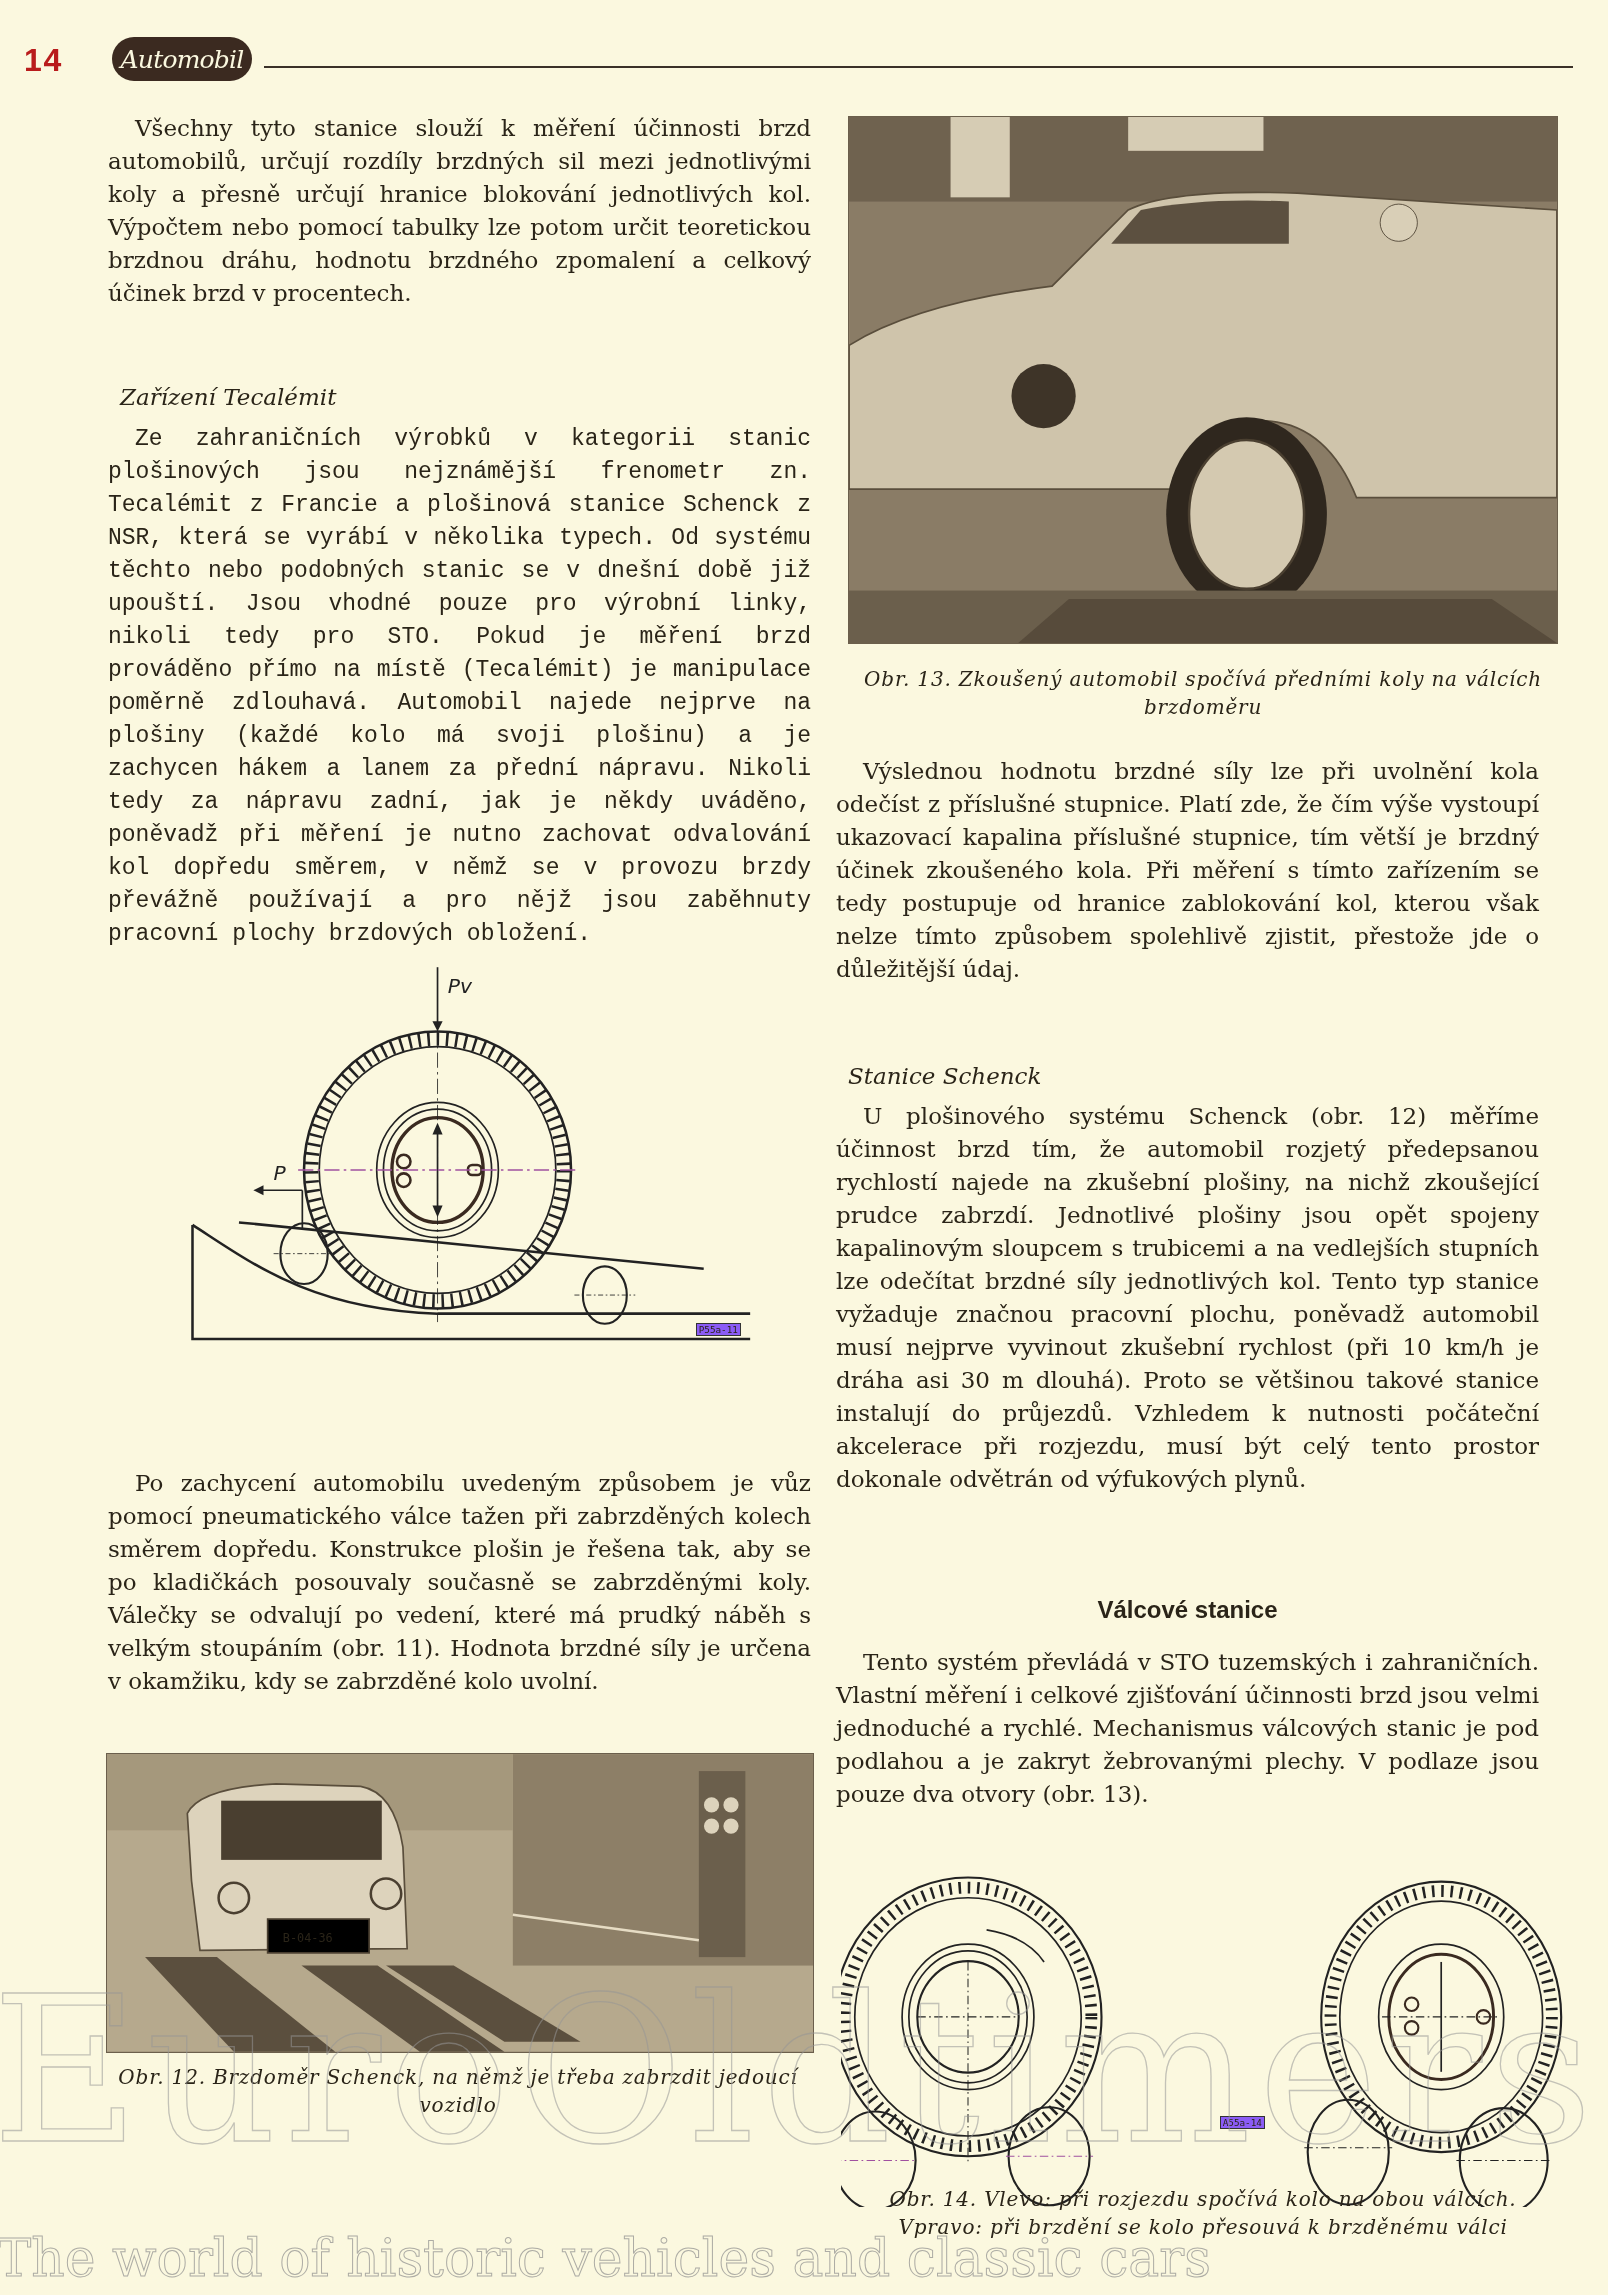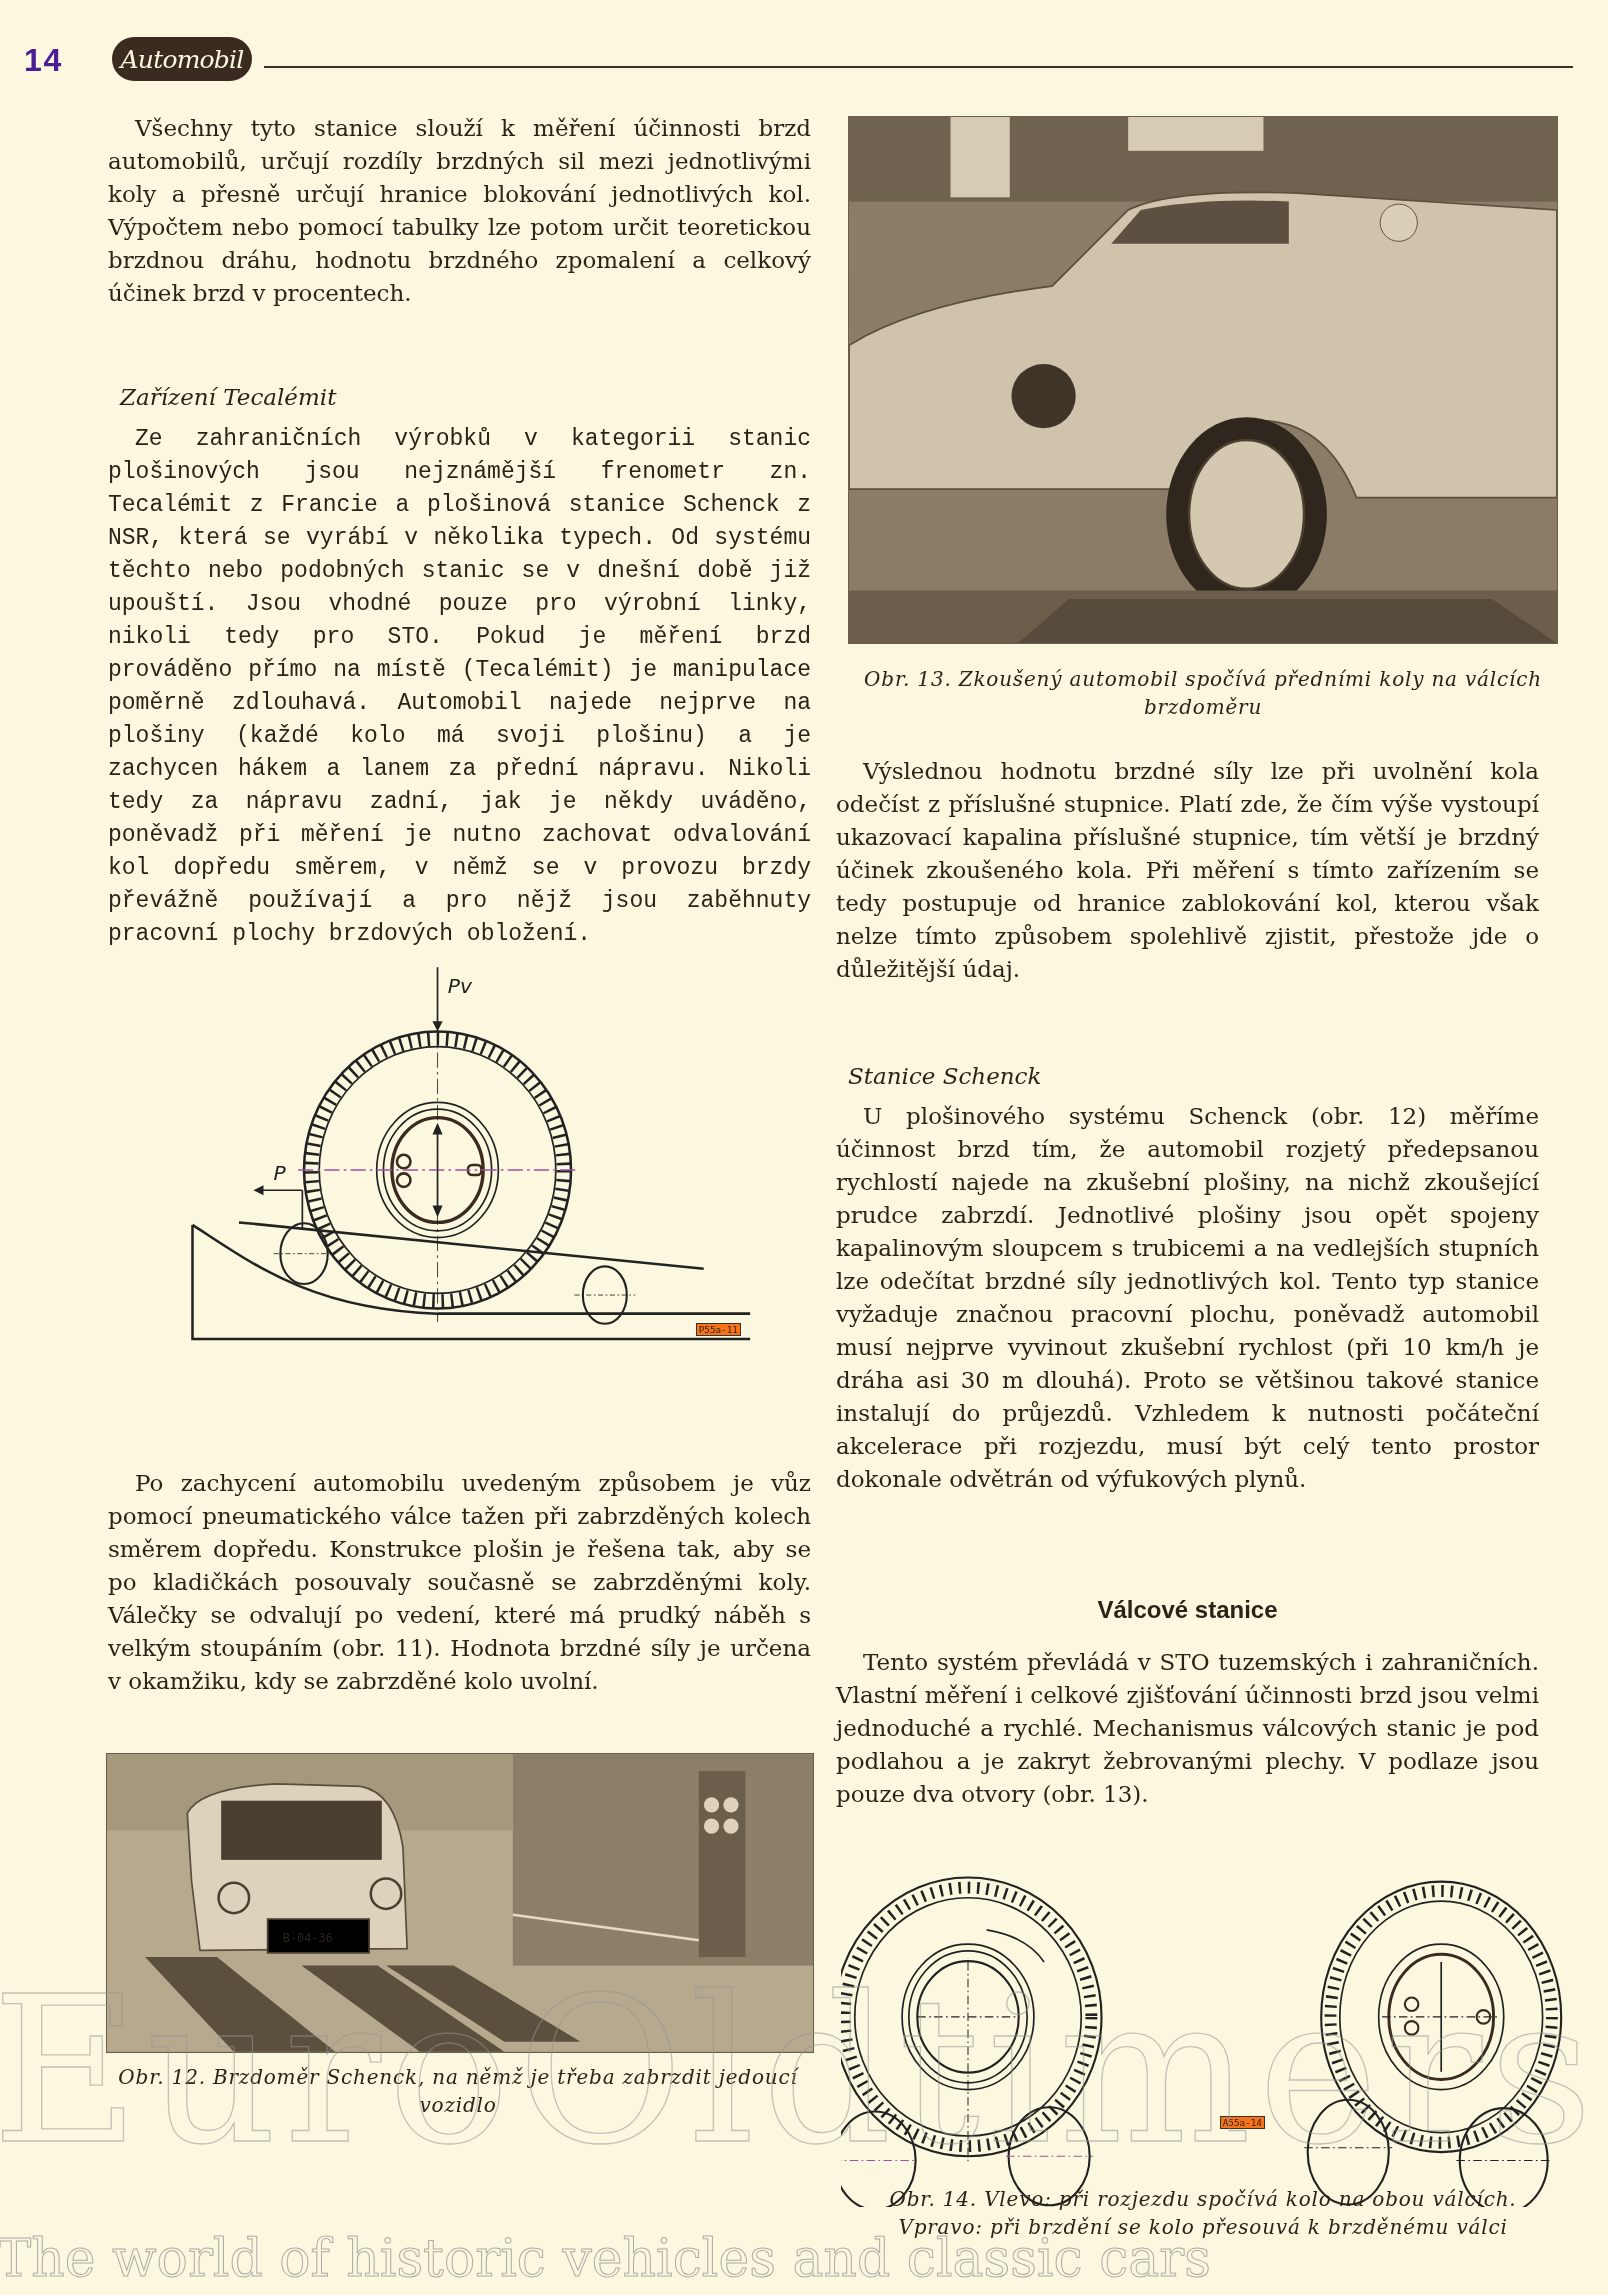"14" .page-num { color: #4c1d95 -> #b91c1c }
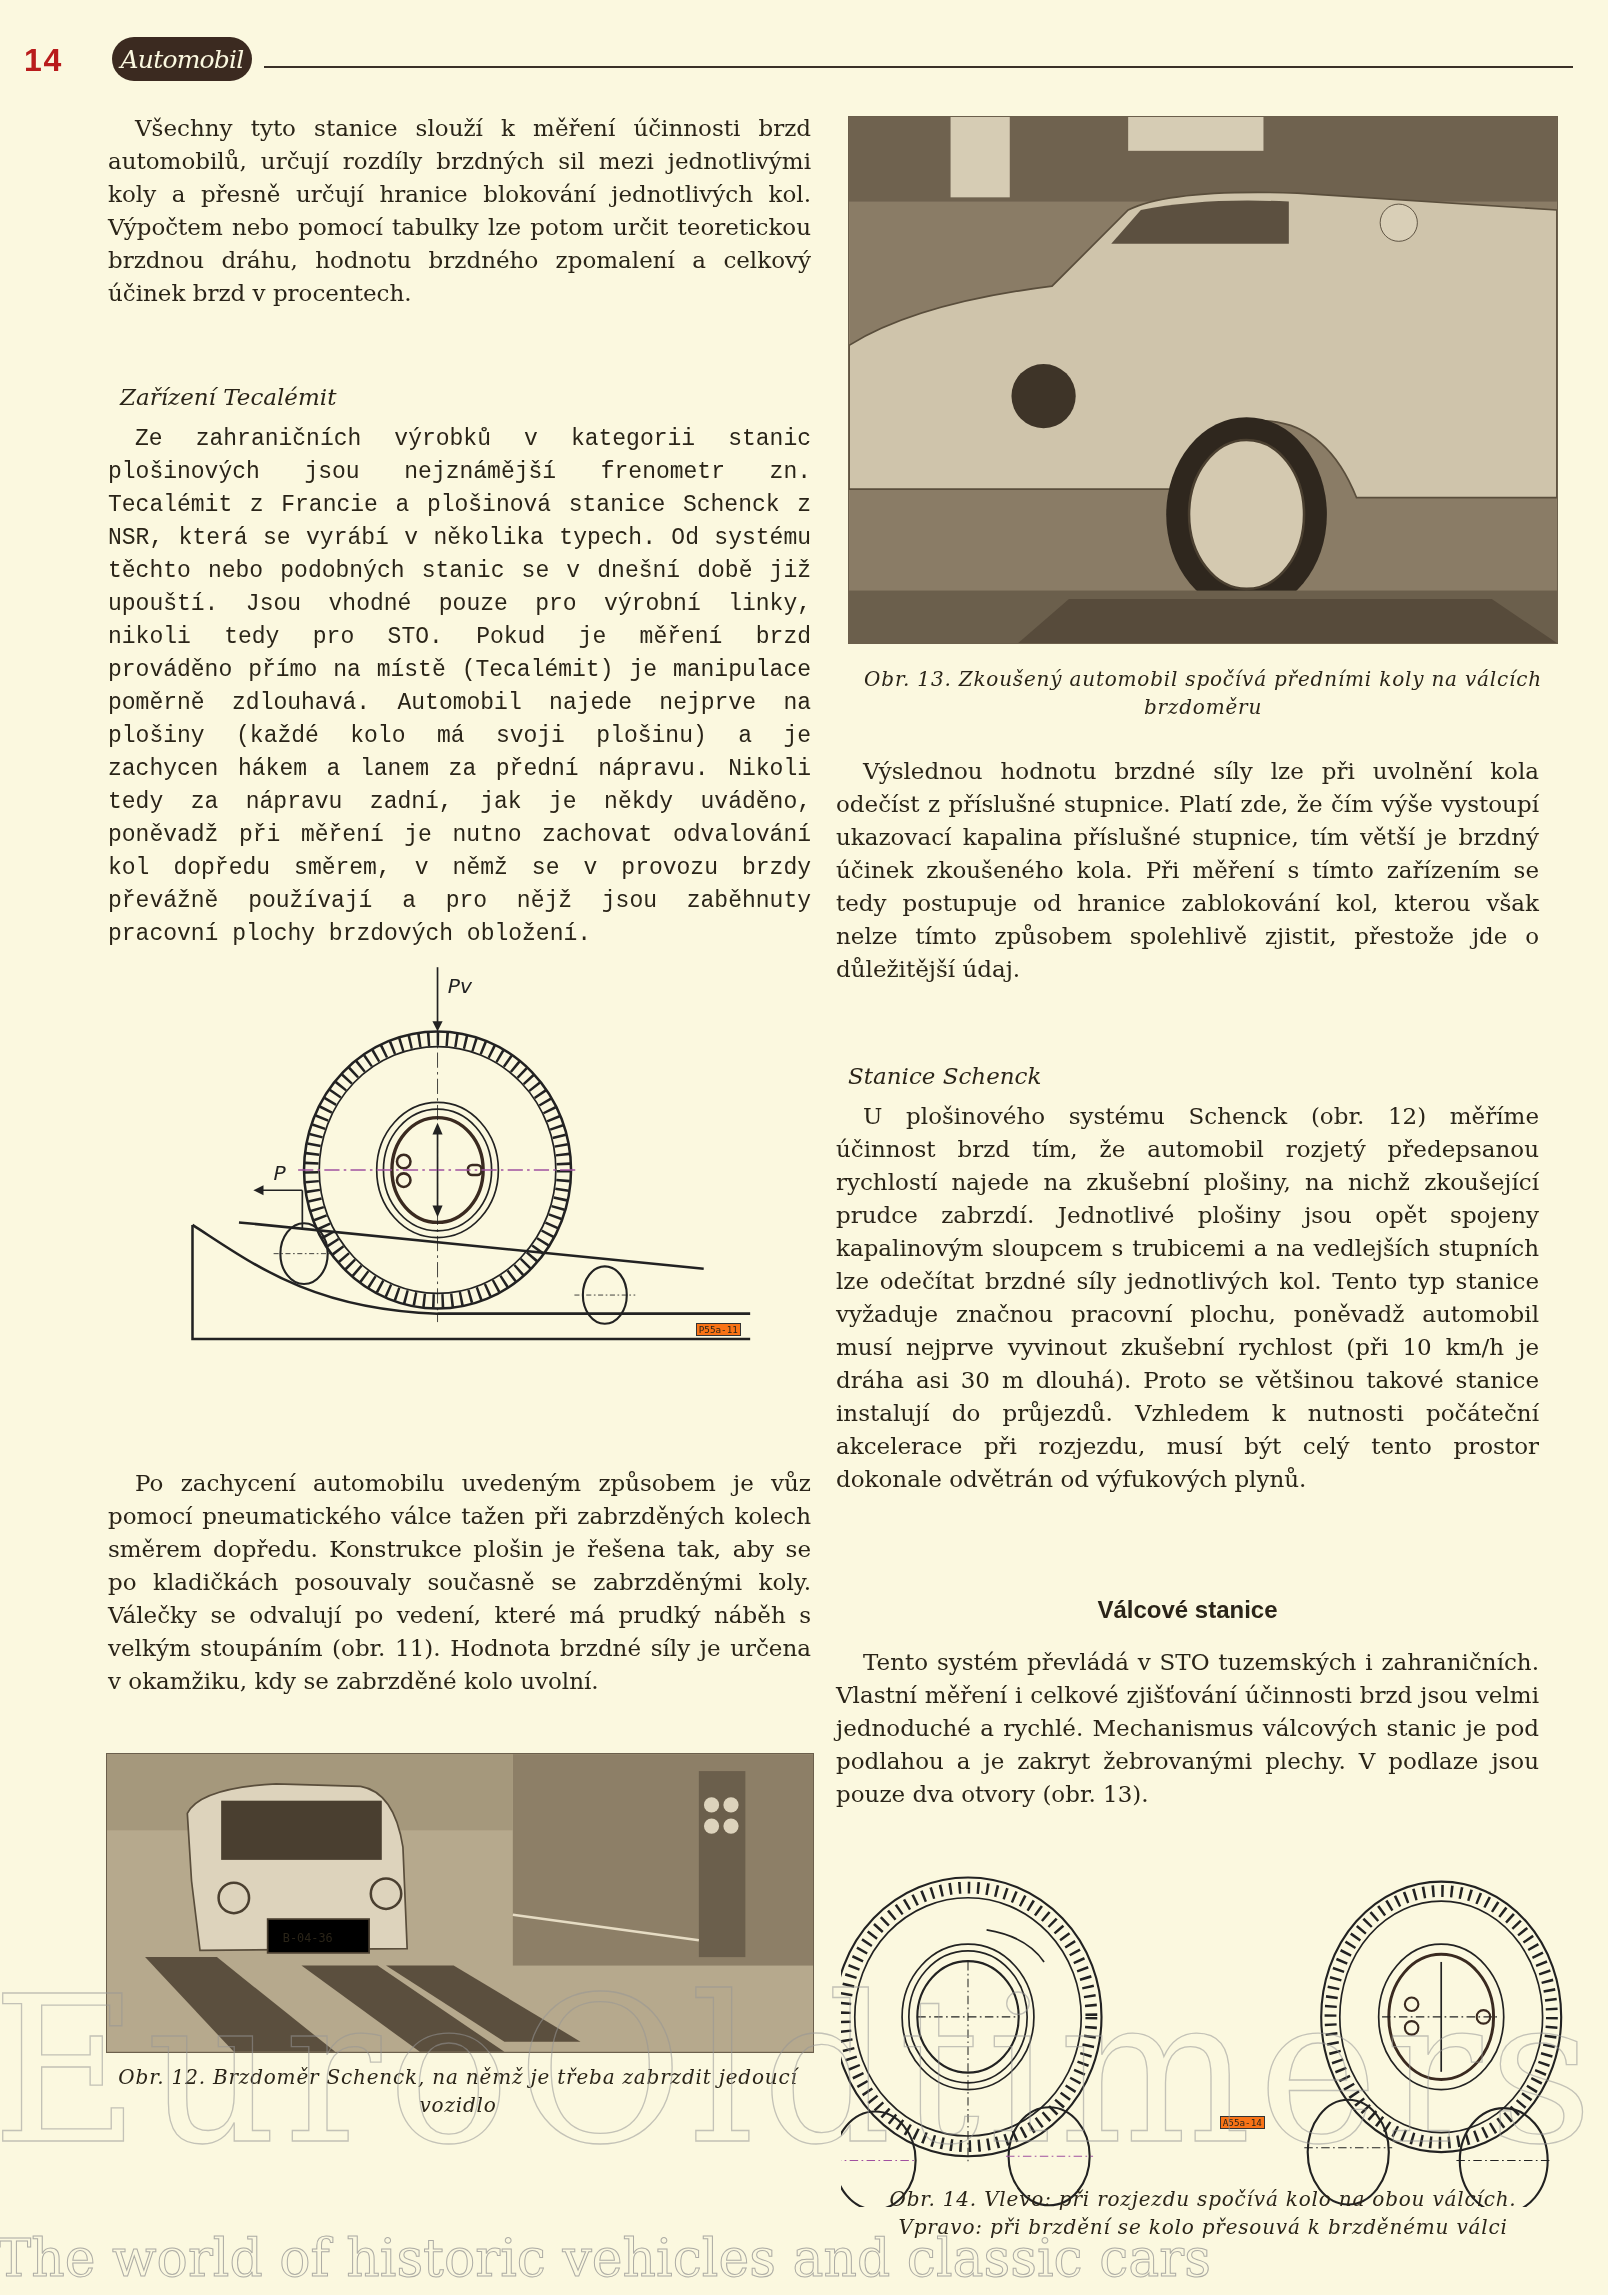"P55a-11" .fig-tag { background: #f97316 -> #8b5cf6 }
